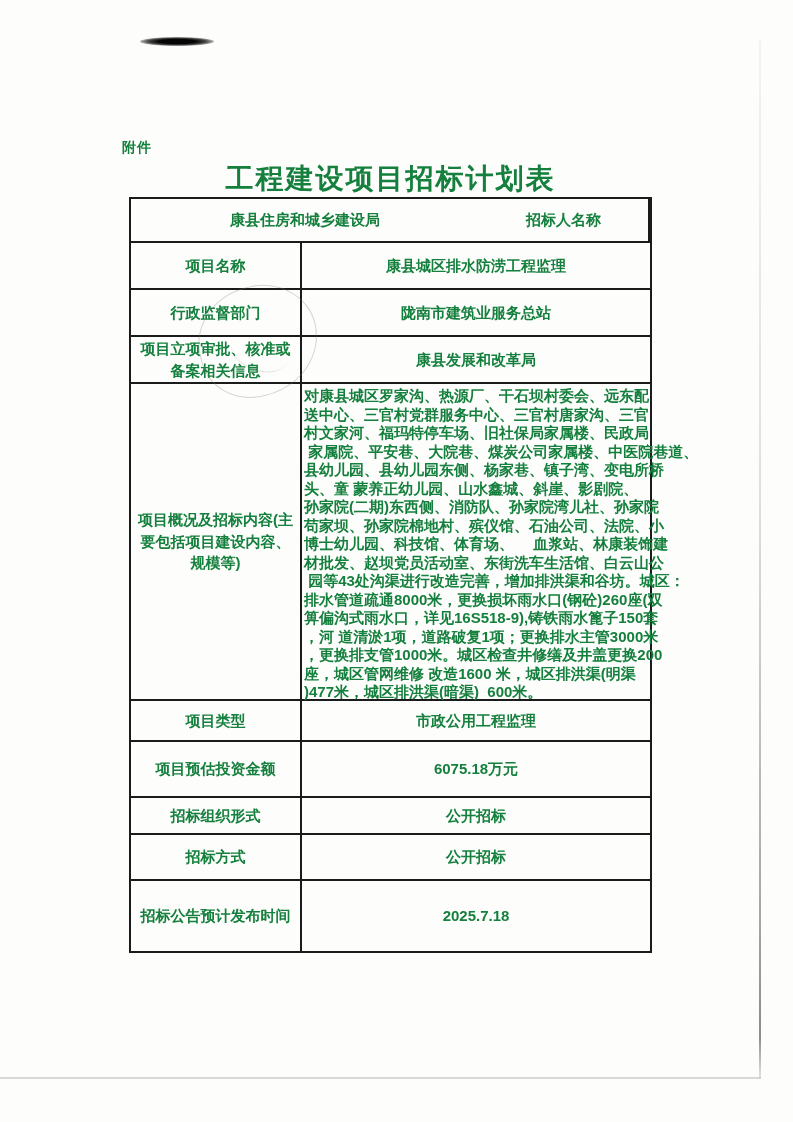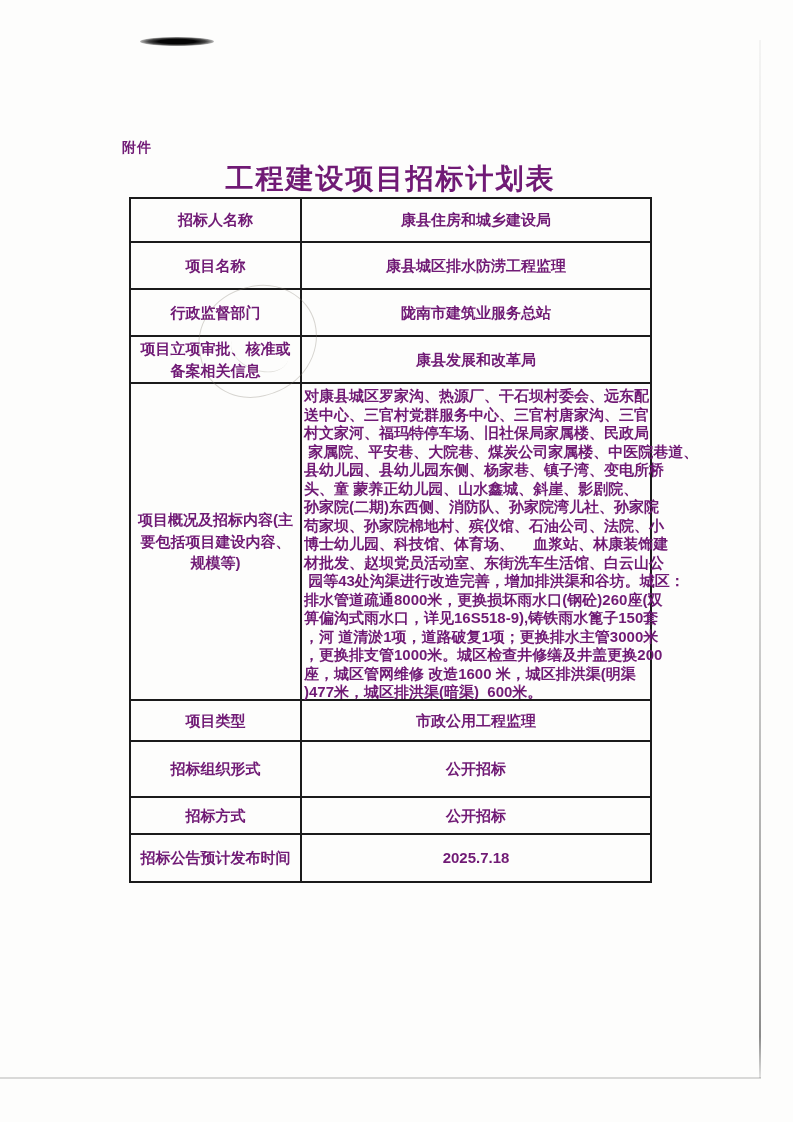"附件" .page { color: #701a75 -> #15803d }
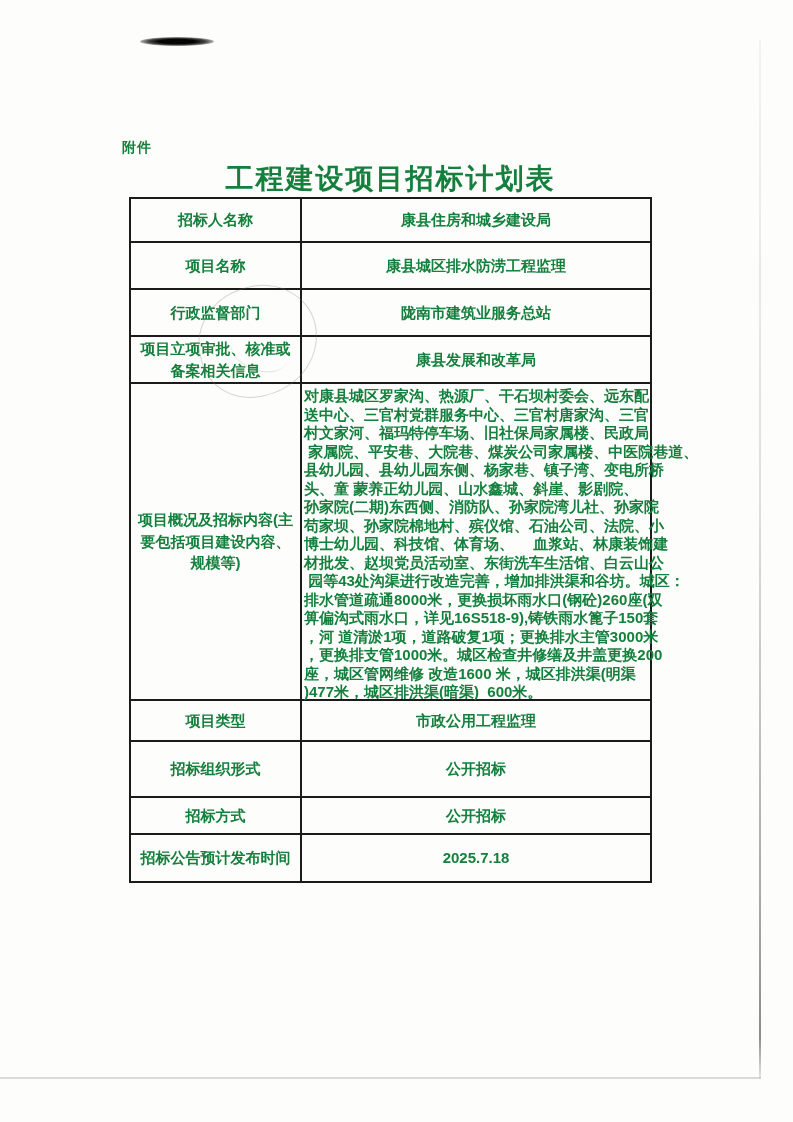"招标人名称" div.cell { order: before "康县住房和城乡建设局" -> after "康县住房和城乡建设局" }
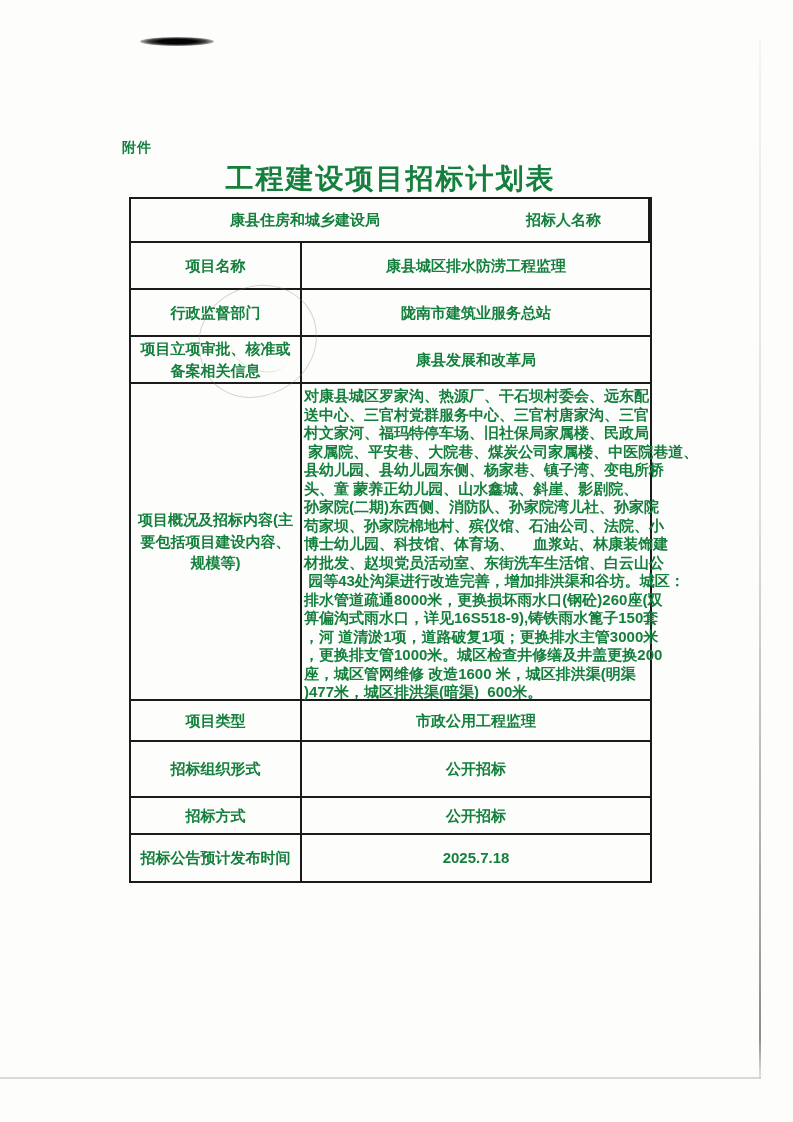"项目预估投资金额" div.row { html: none -> <div> <div>项目预估投资金额</div> <div>6075.18万元</div> </div> }
